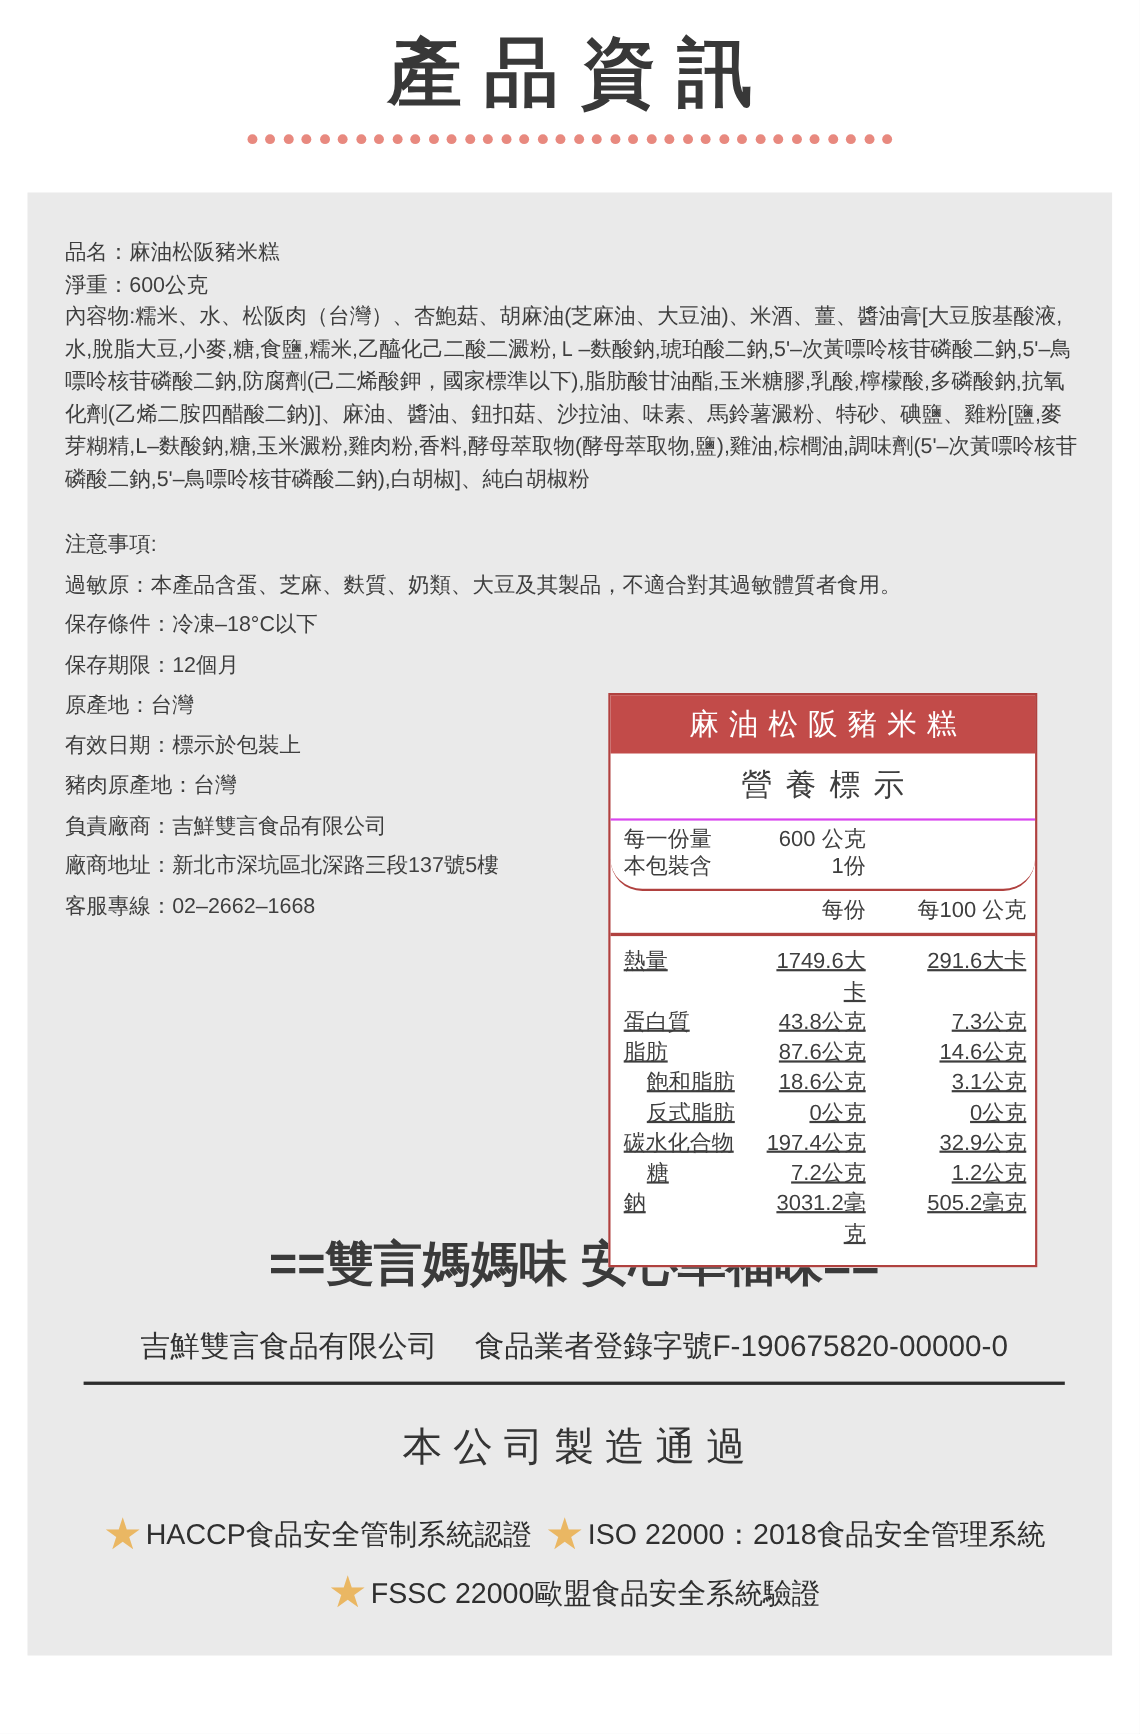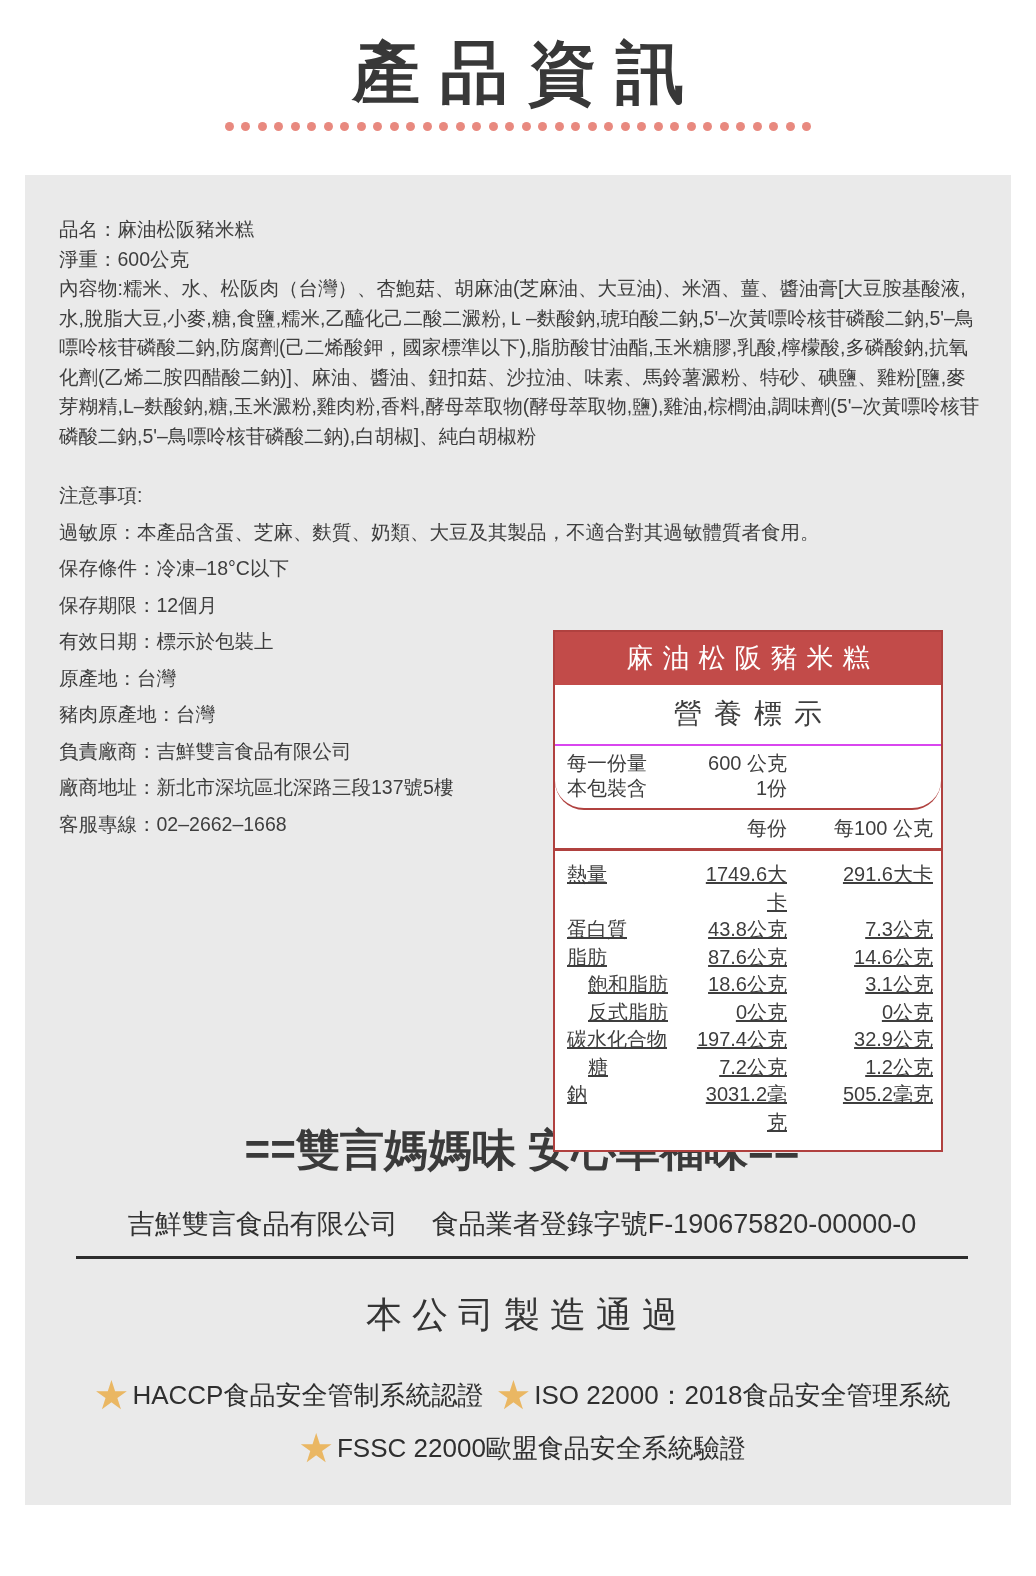"產品資訊" .page-title { font-family: none -> Liberation Mono, monospace }
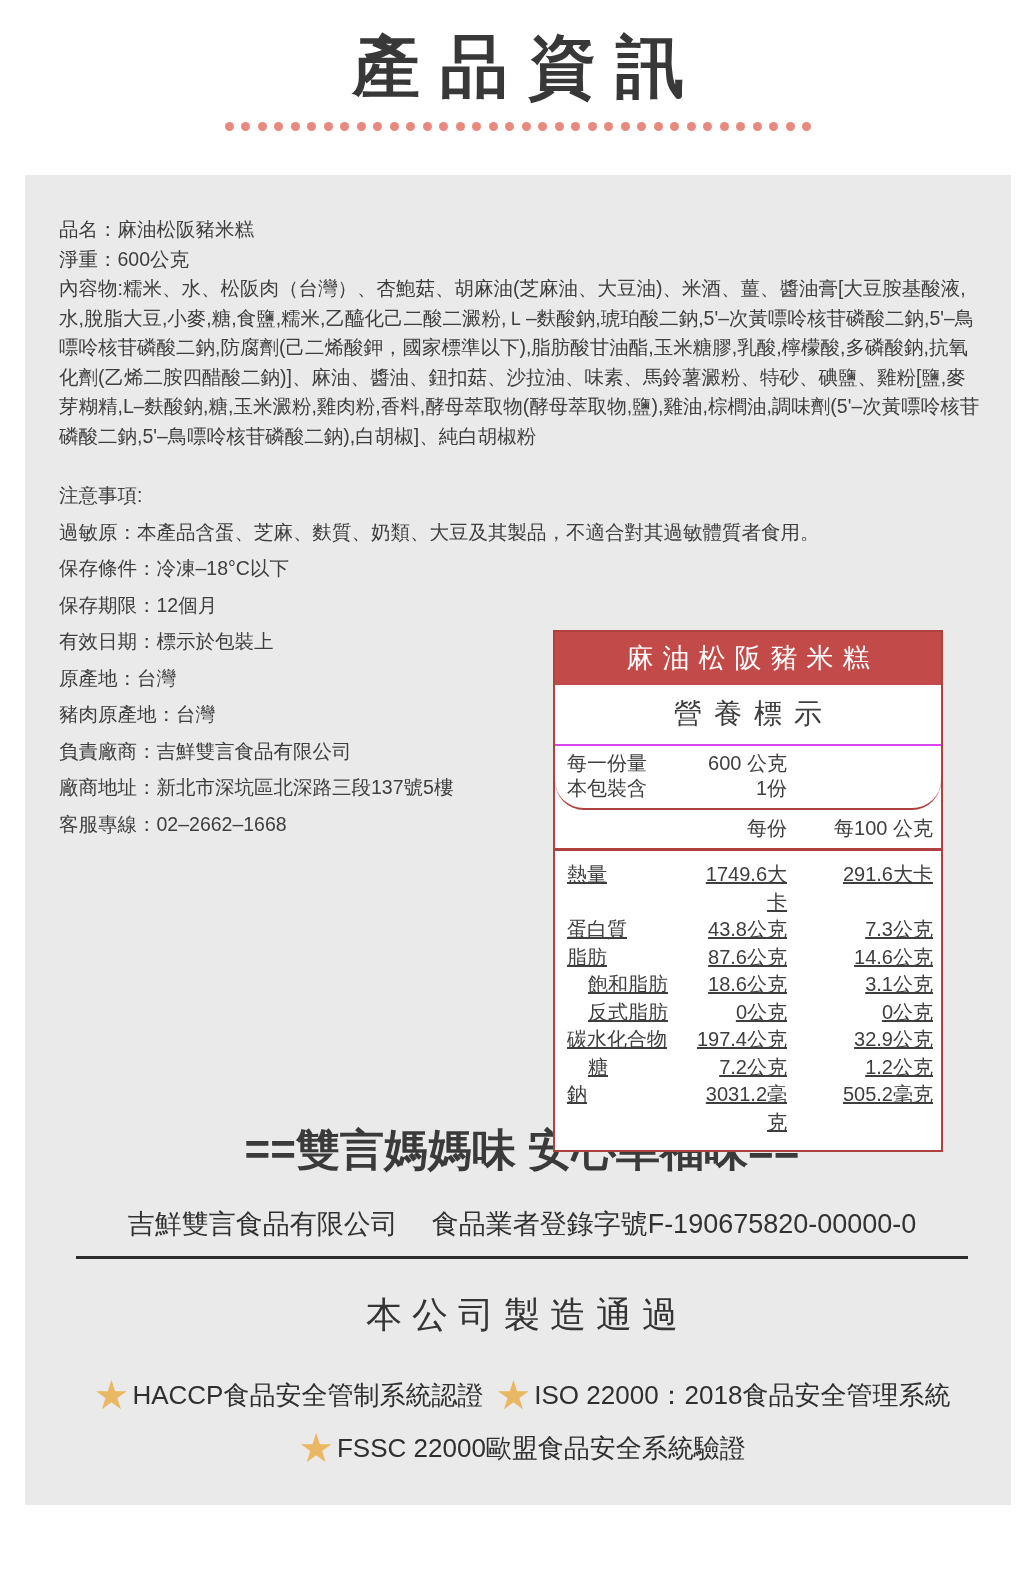"有效日期：標示於包裝上" div.info-line { order: before "原產地：台灣" -> after "原產地：台灣" }
